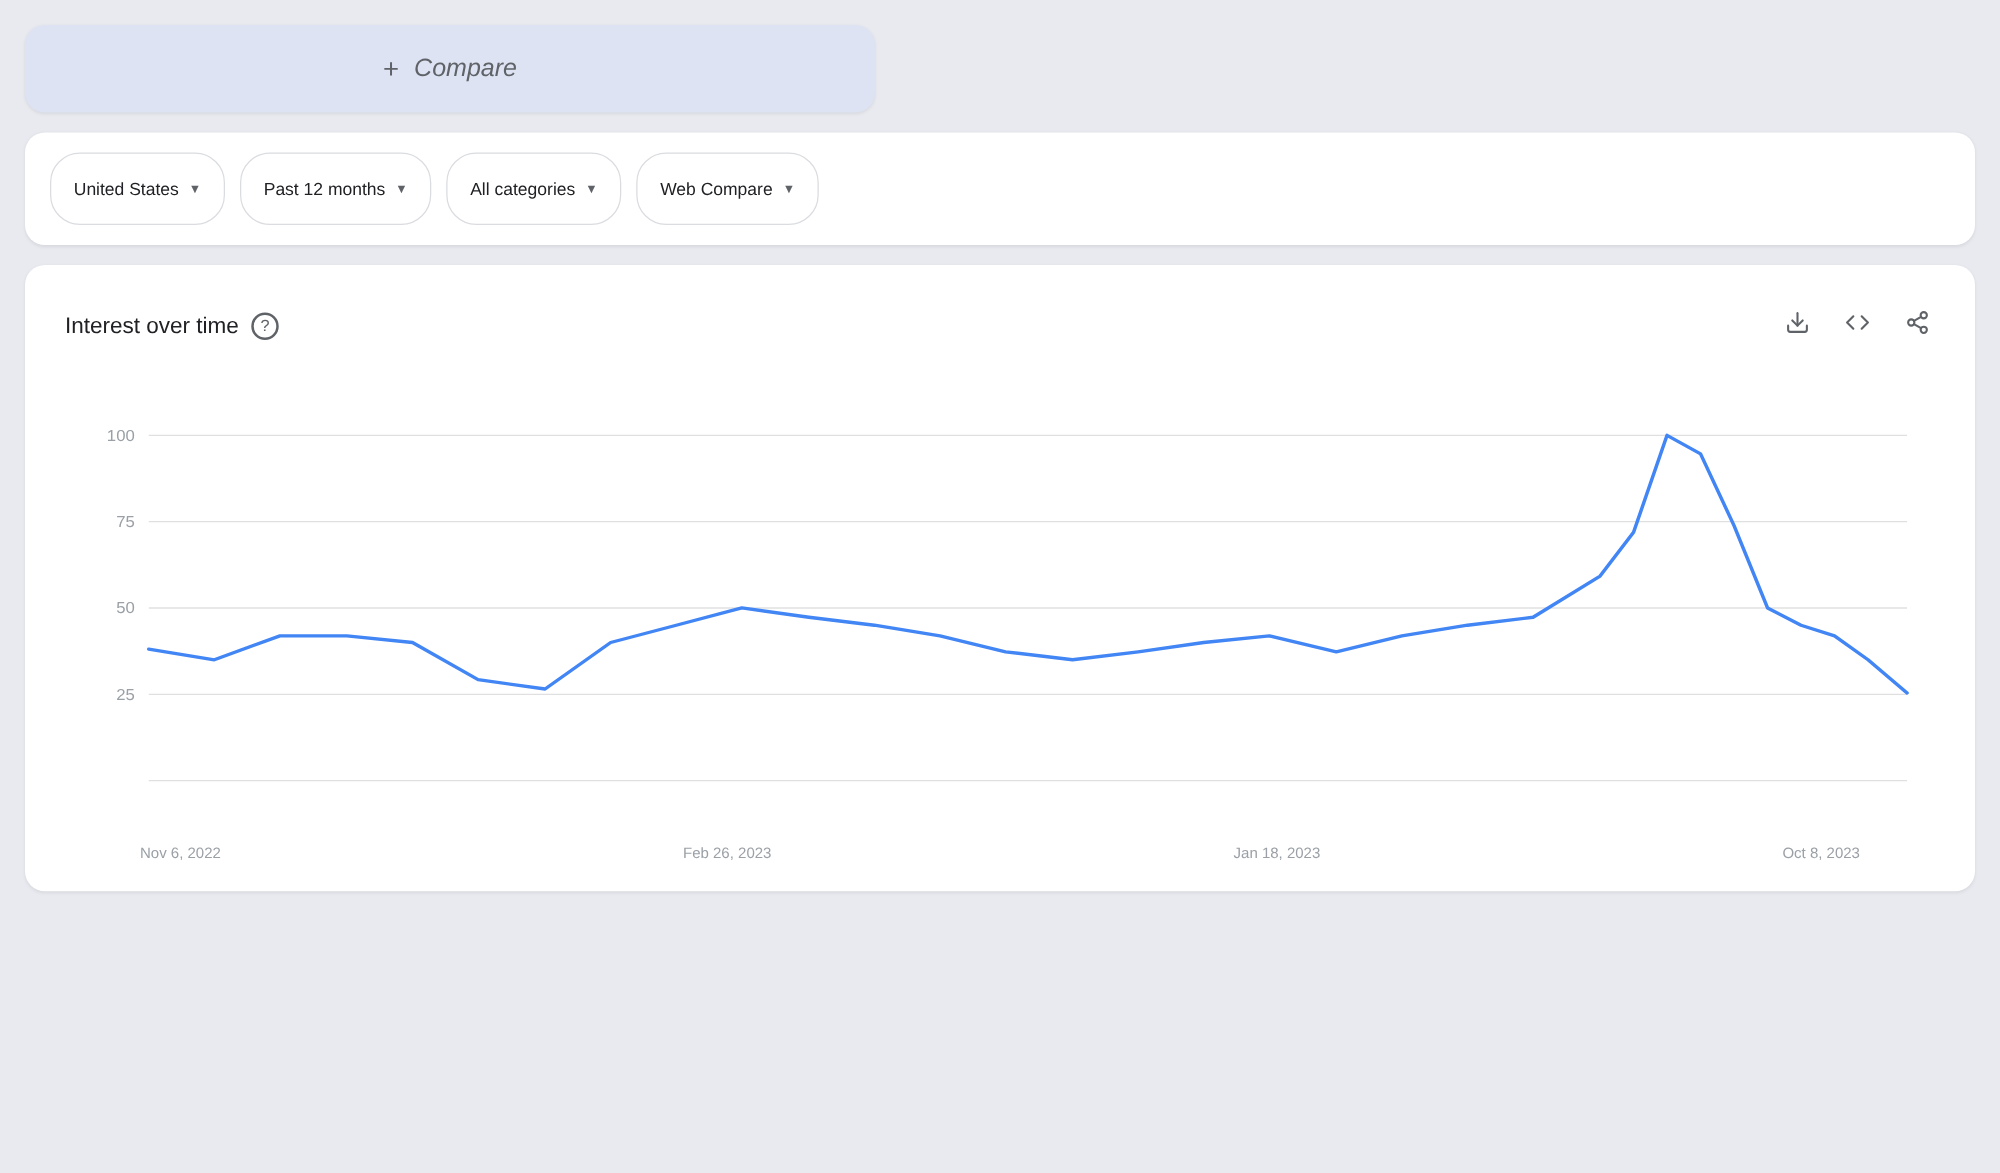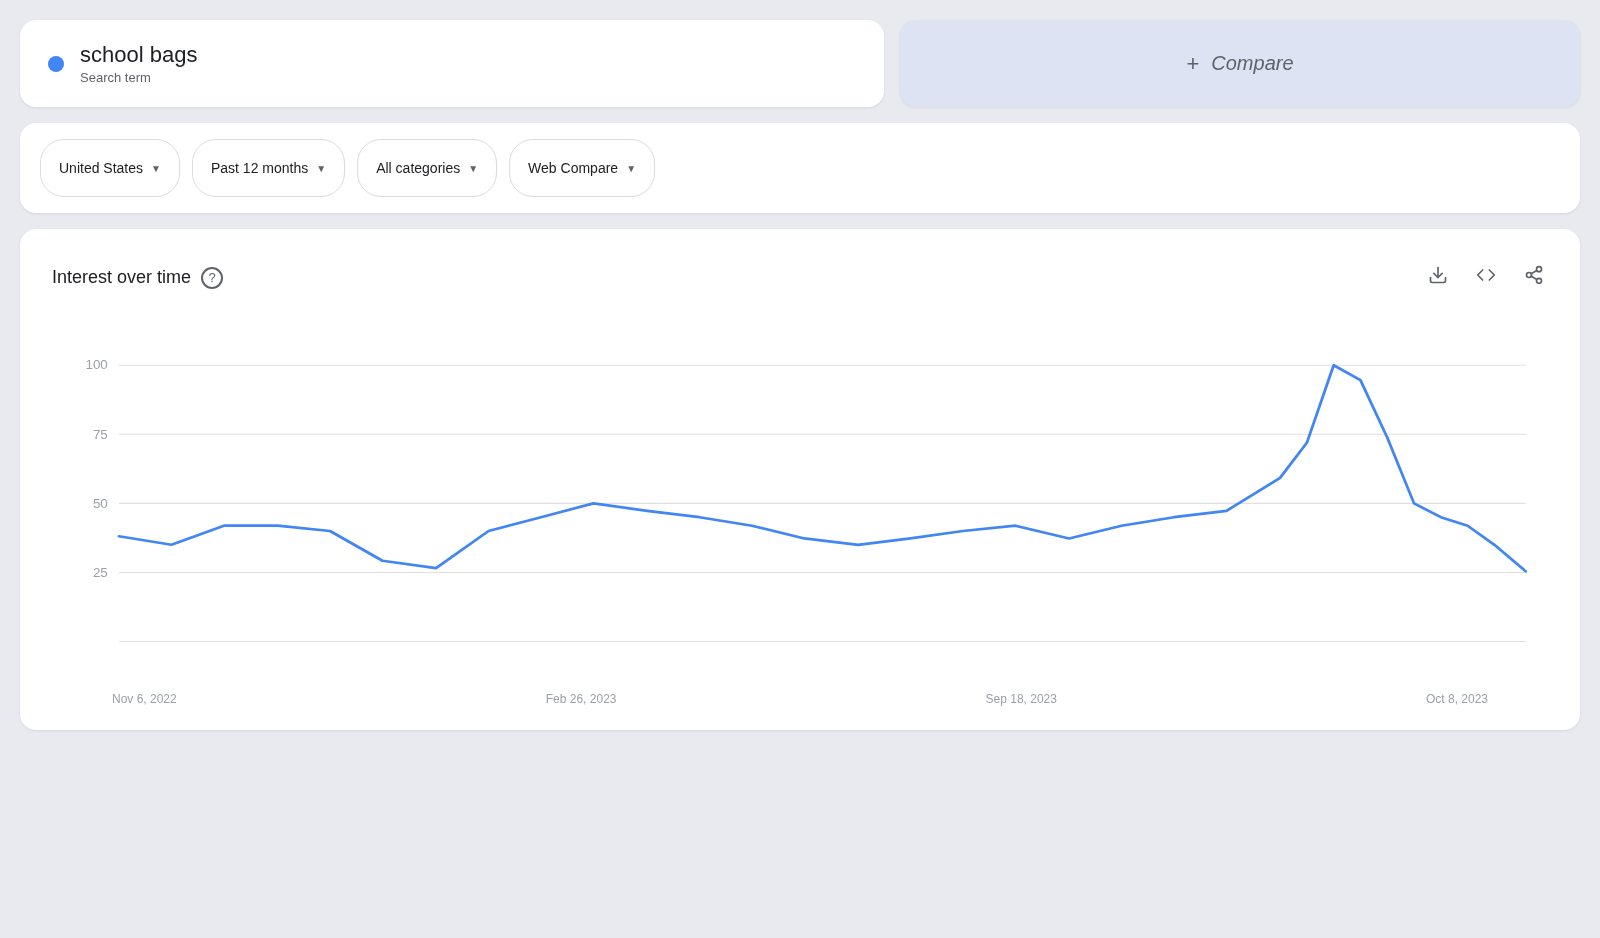"school bags" div.search-card { html: <div> <div></div> <div> <div>school bags</div> <div>Search term</div> </div> </div> -> none }
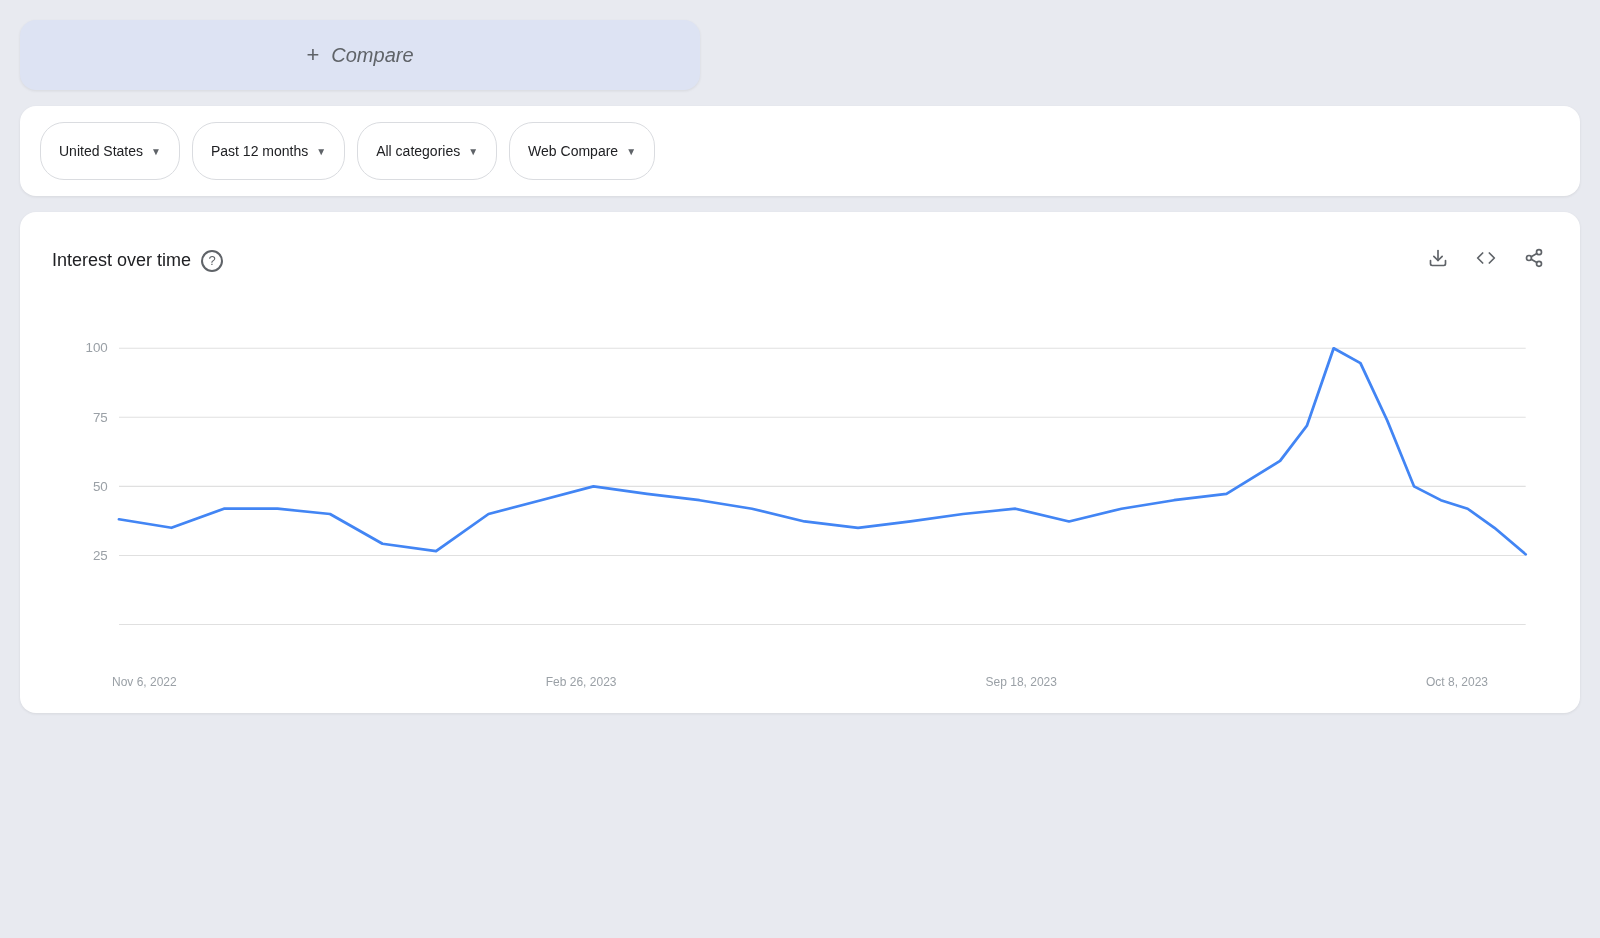"Sep 18, 2023" span.x-label { text: Sep -> Jan }
